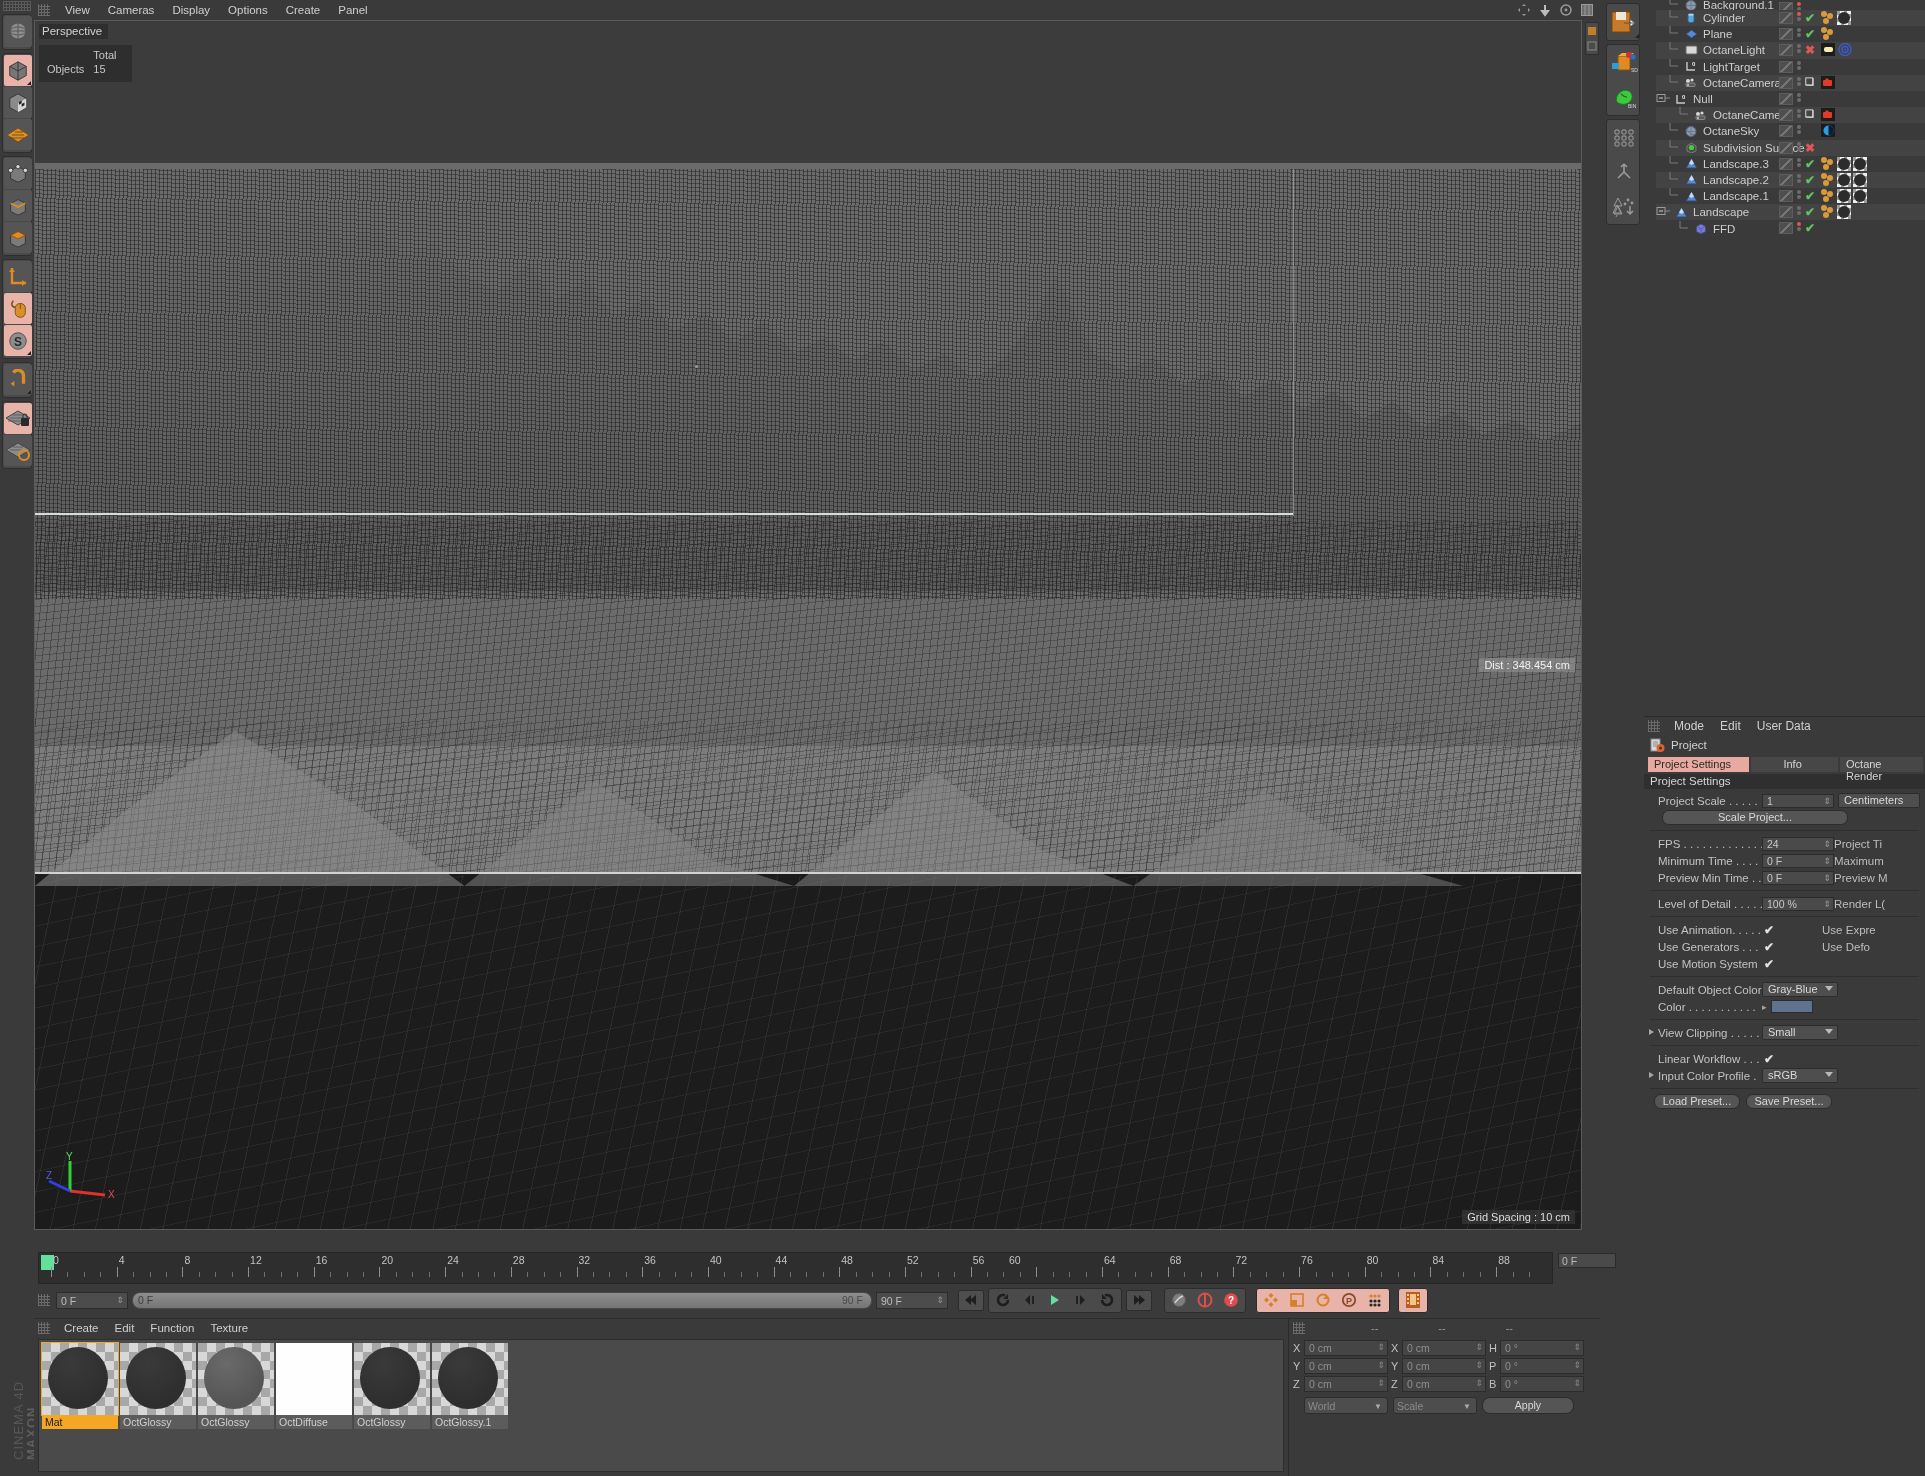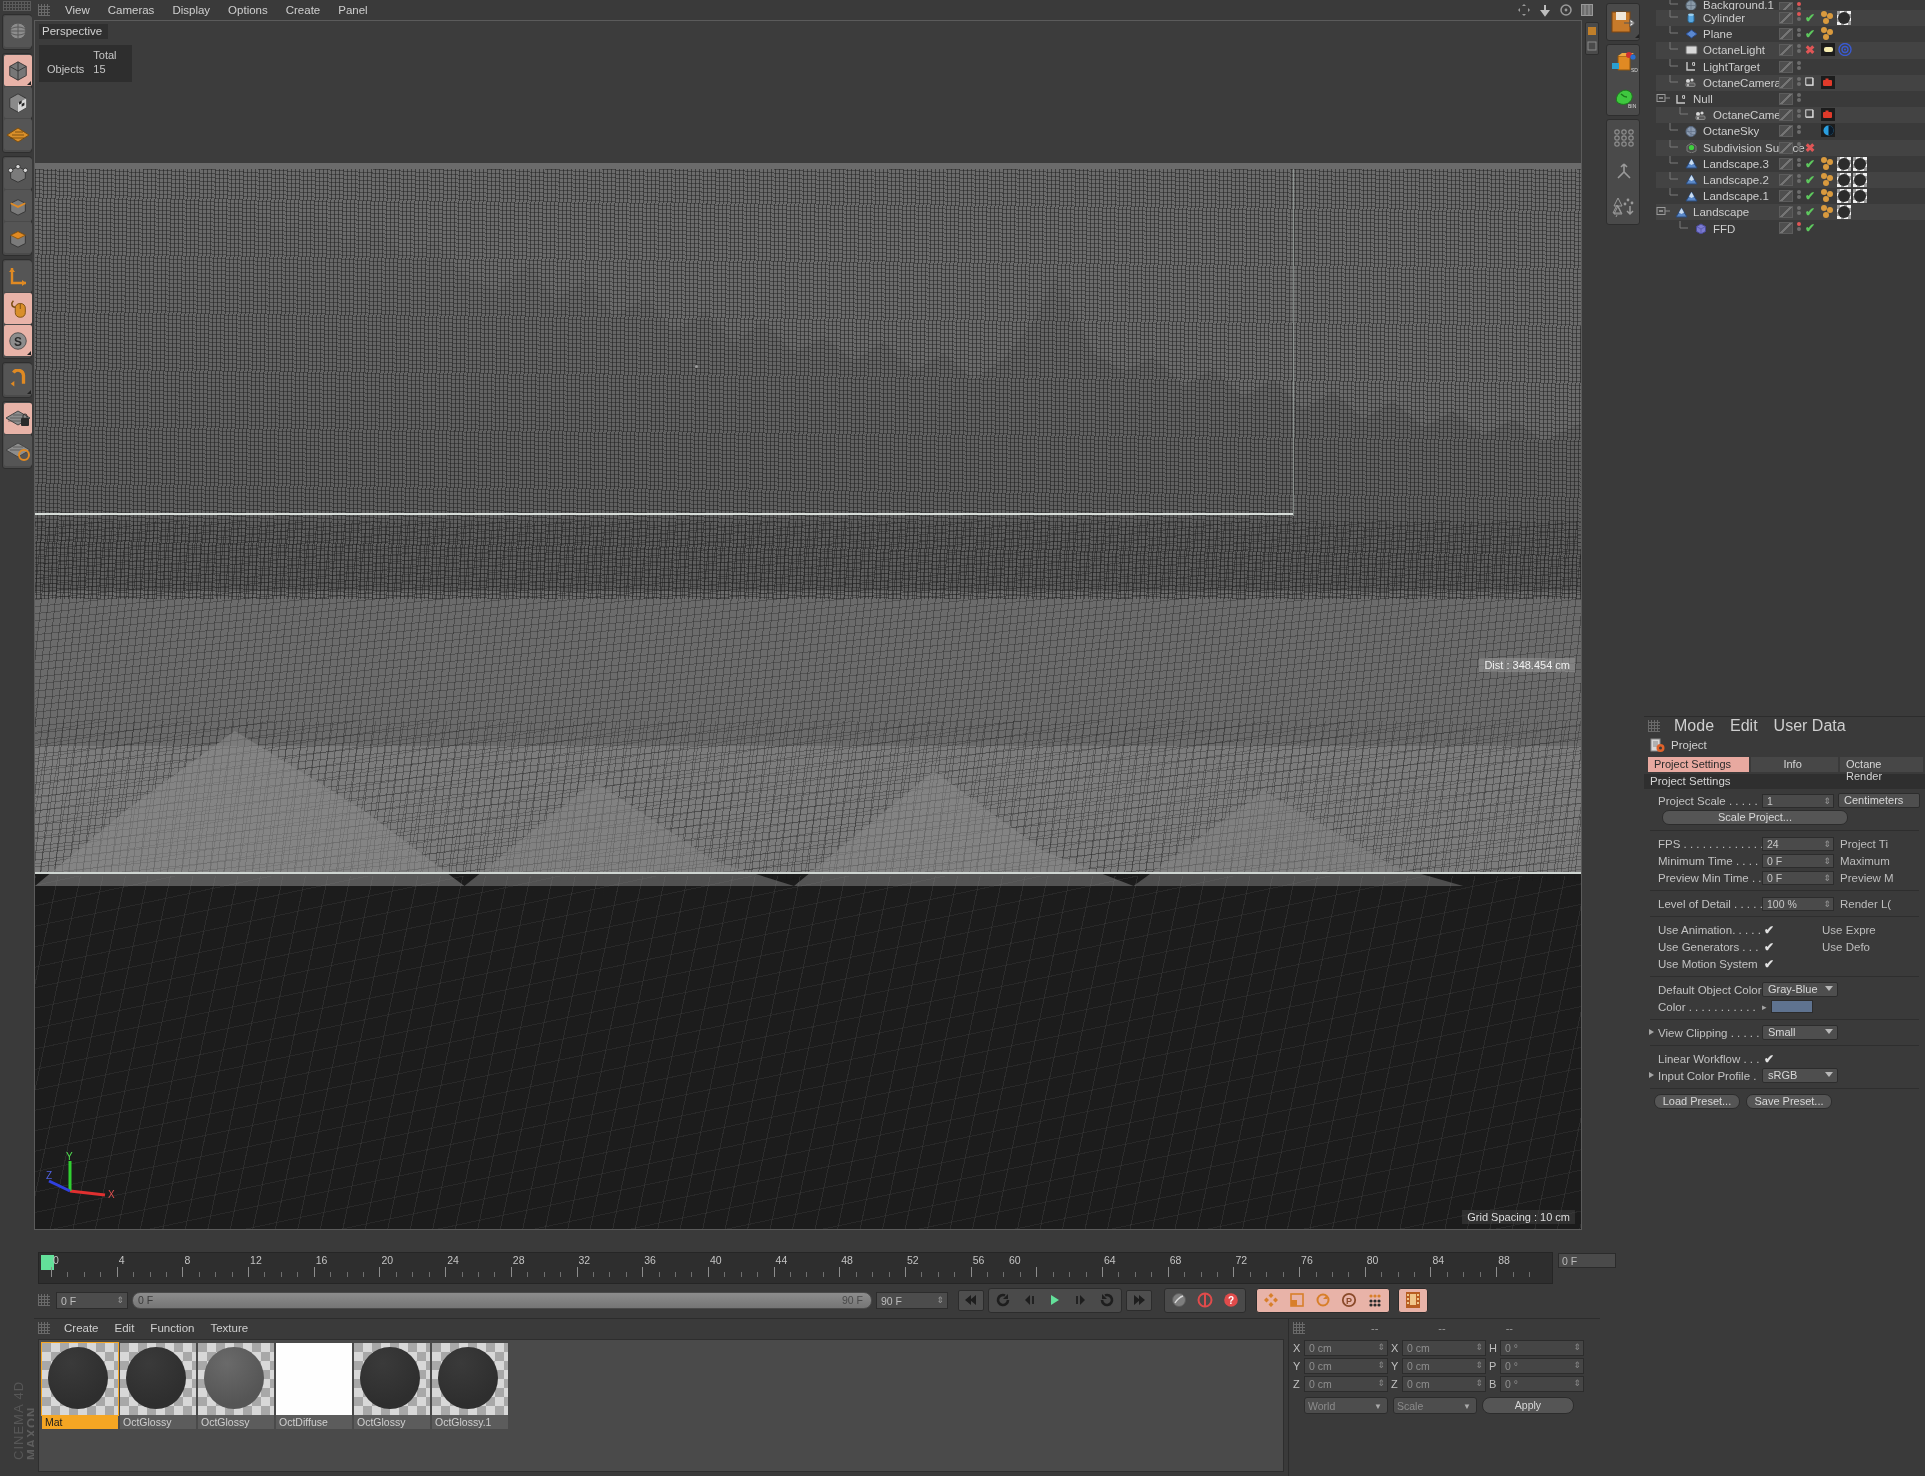"Mode" .am-menu .mi { font-size: 16px -> 12px }
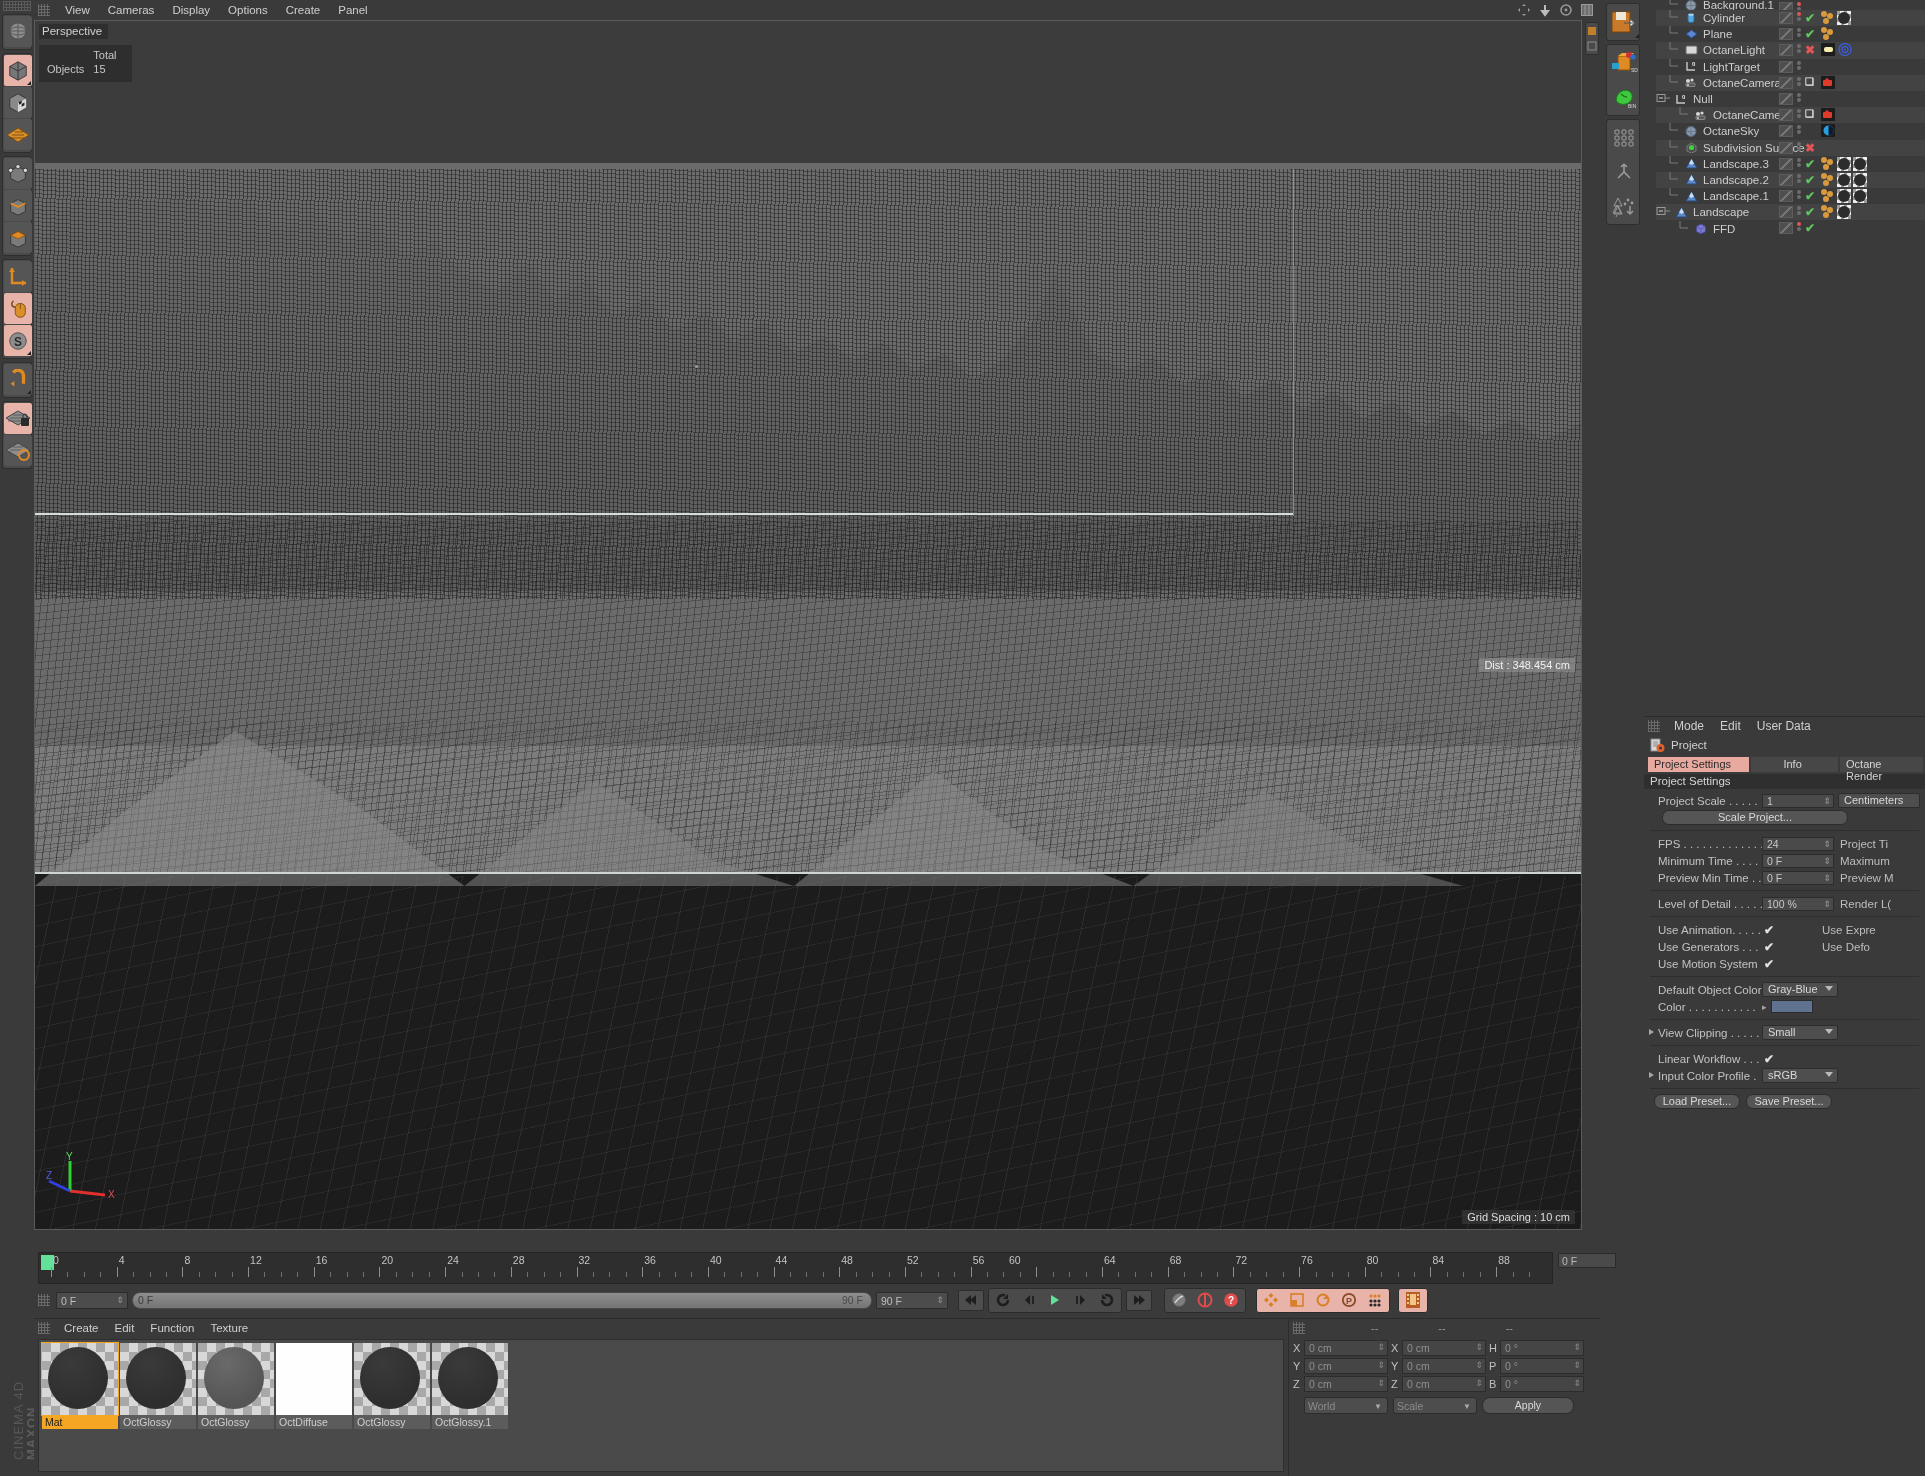"Project Ti" .arght { margin-left: 6px -> none }
